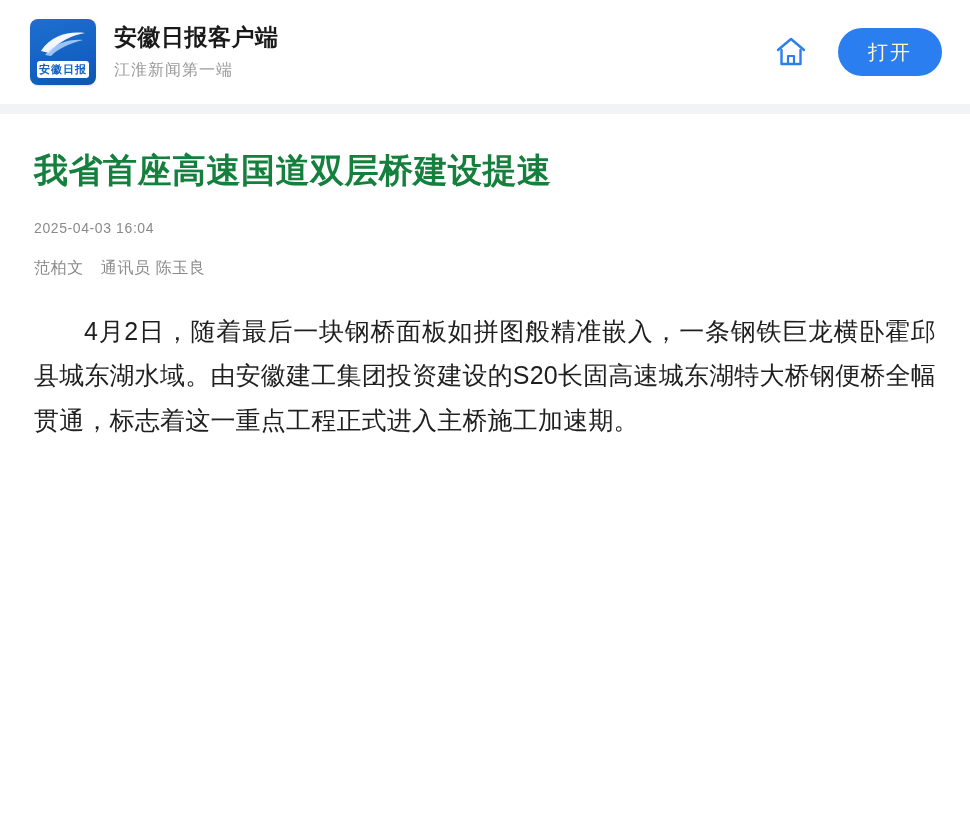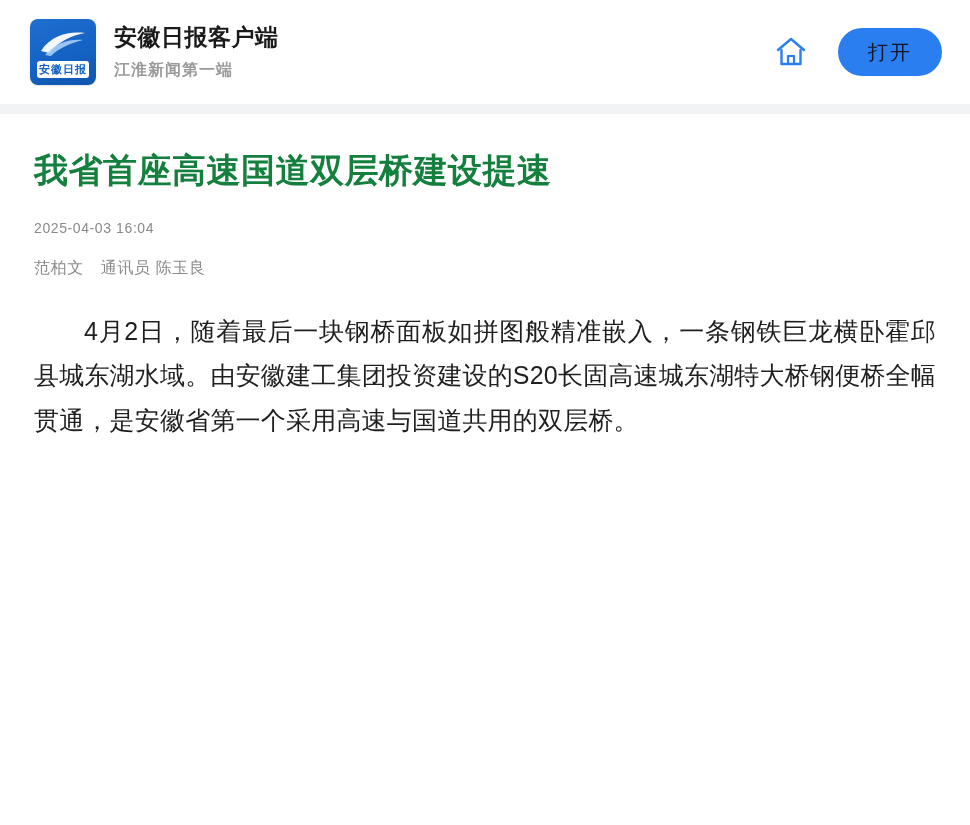"打开" .open-btn { color: #0f172a -> #fef9c3 }
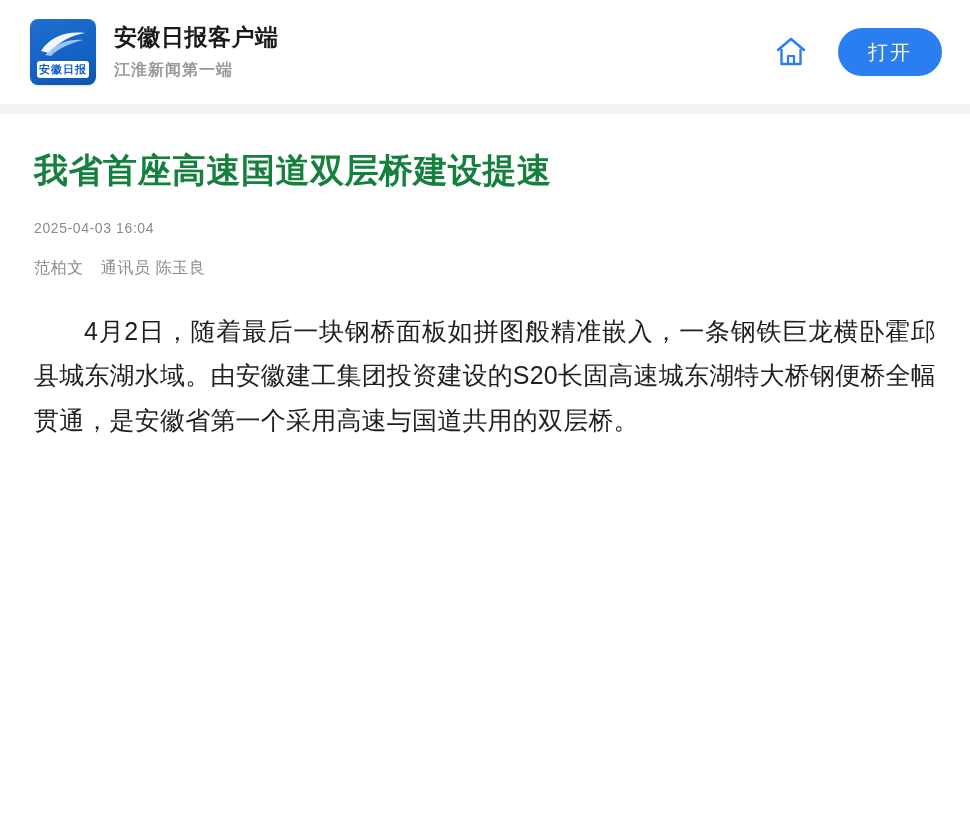"江淮新闻第一端" .app-sub { font-weight: bold -> none }
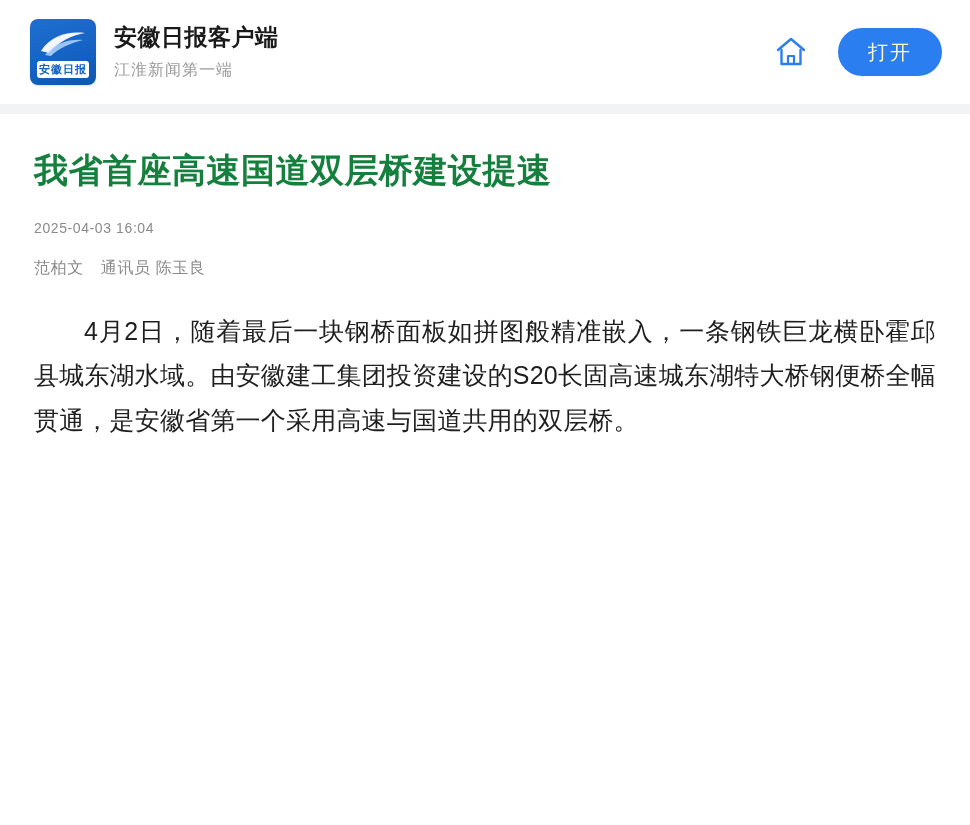"4月2日，随着最后一块钢桥面板如拼图般精准嵌入，一条钢铁巨龙横卧霍邱县城东湖水域" p.body-p { text: 是安徽省第一个采用高速与国道共用的双层桥 -> 标志着这一重点工程正式进入主桥施工加速期 }
